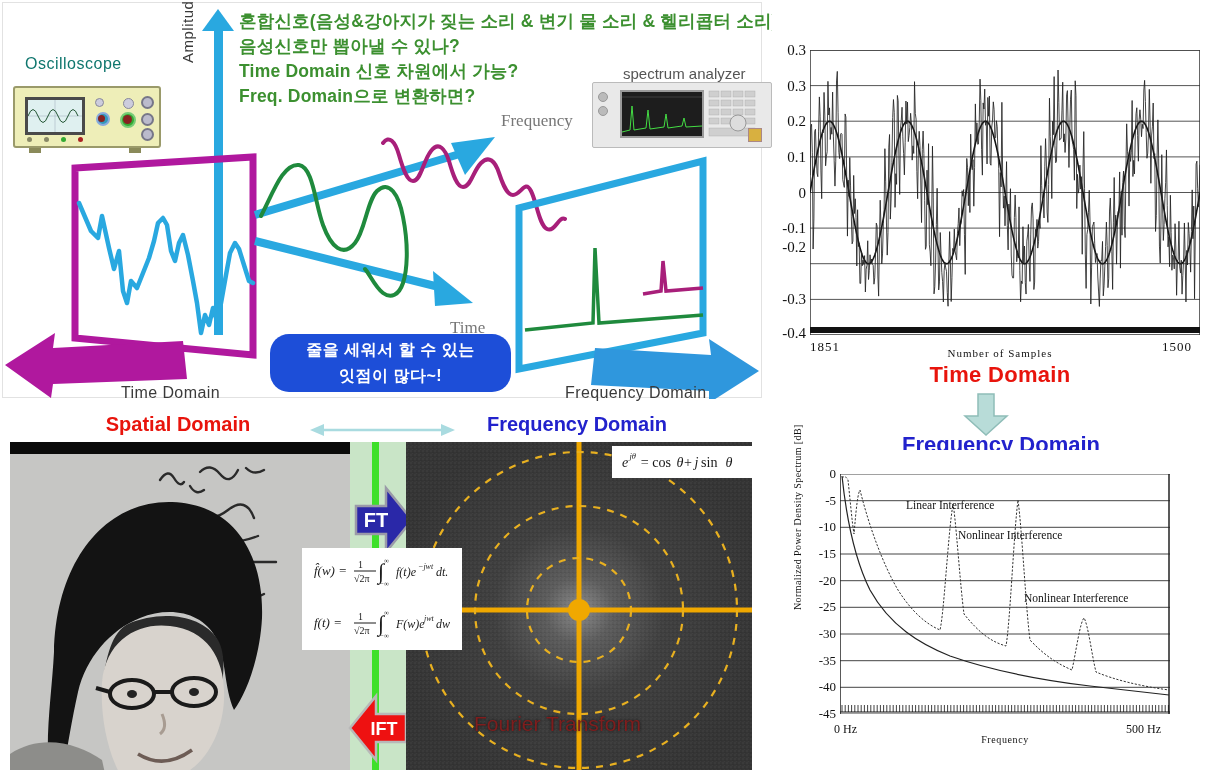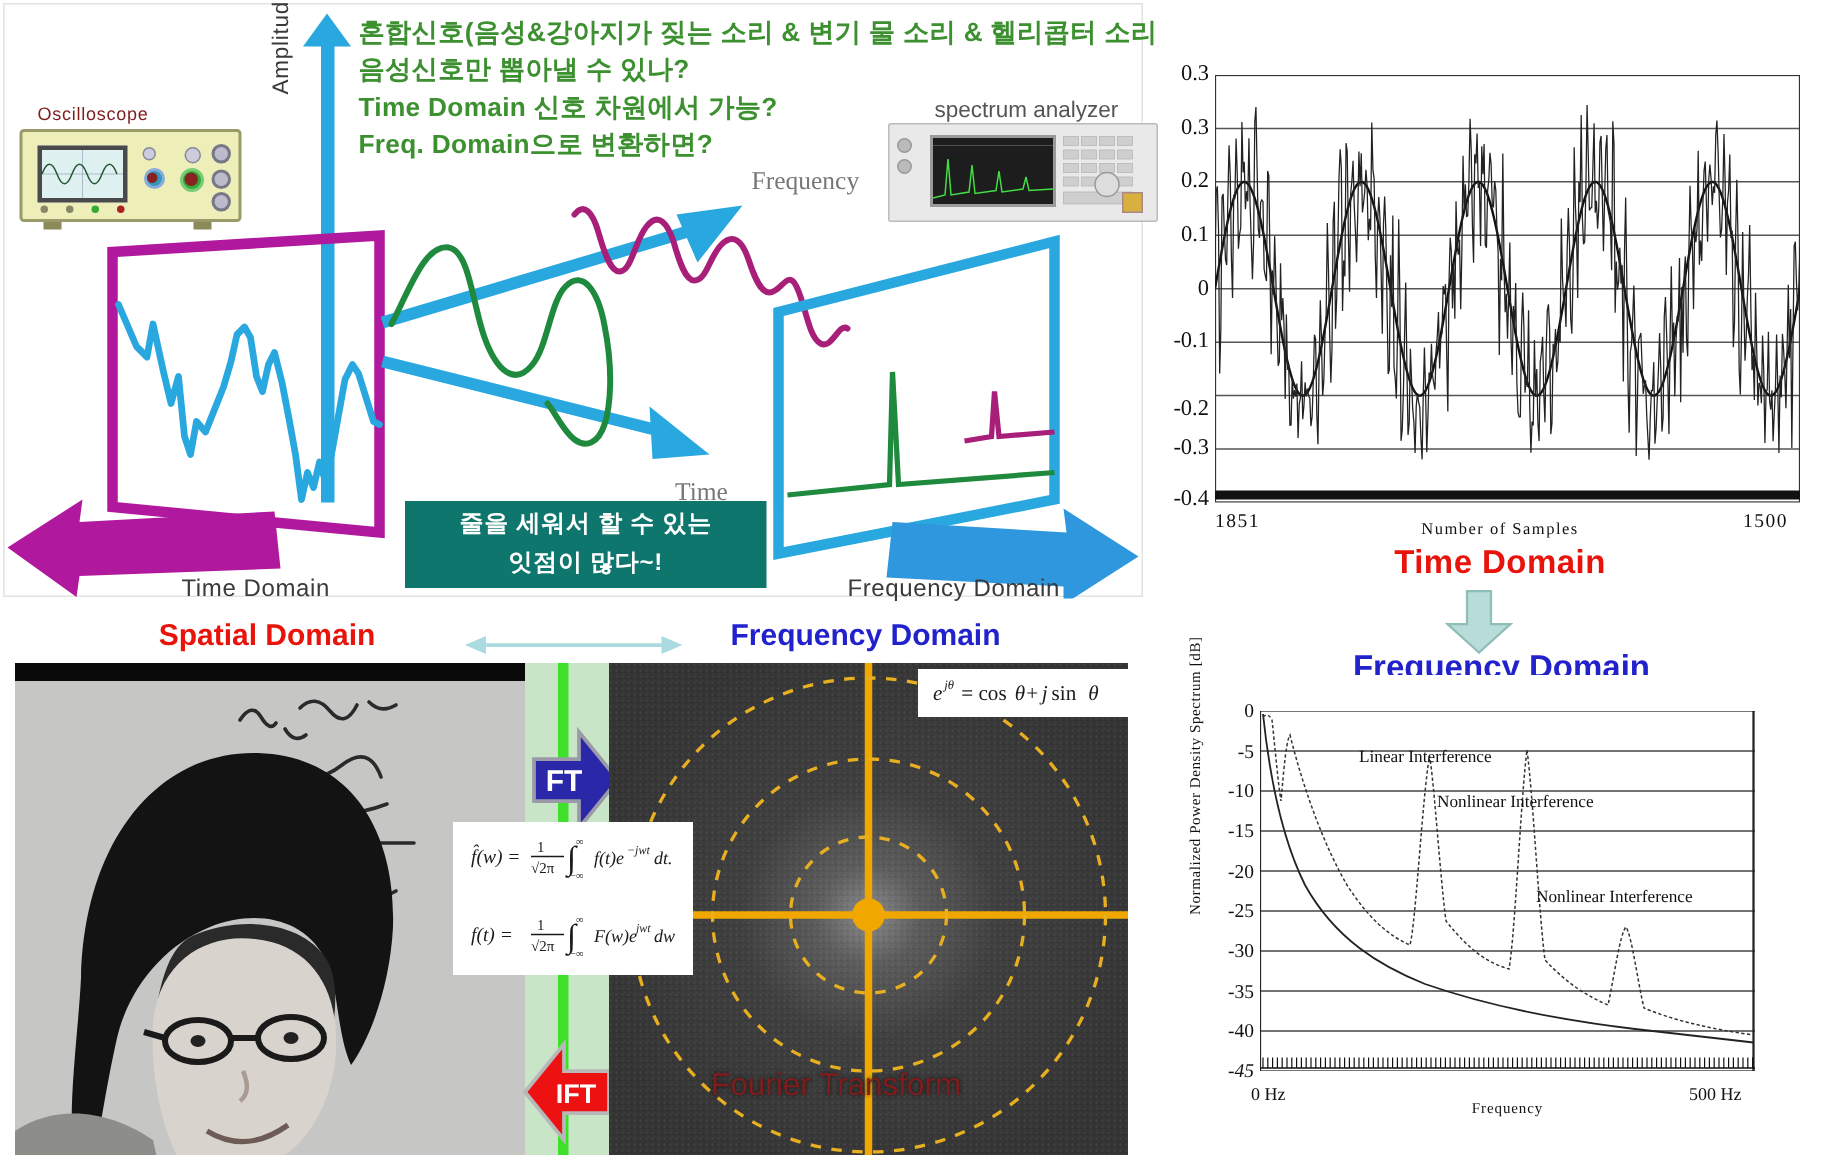"Oscilloscope" .osc-label { color: #7f1d1d -> #0f766e; font-size: 12px -> 16px; top: 66px -> 52px }
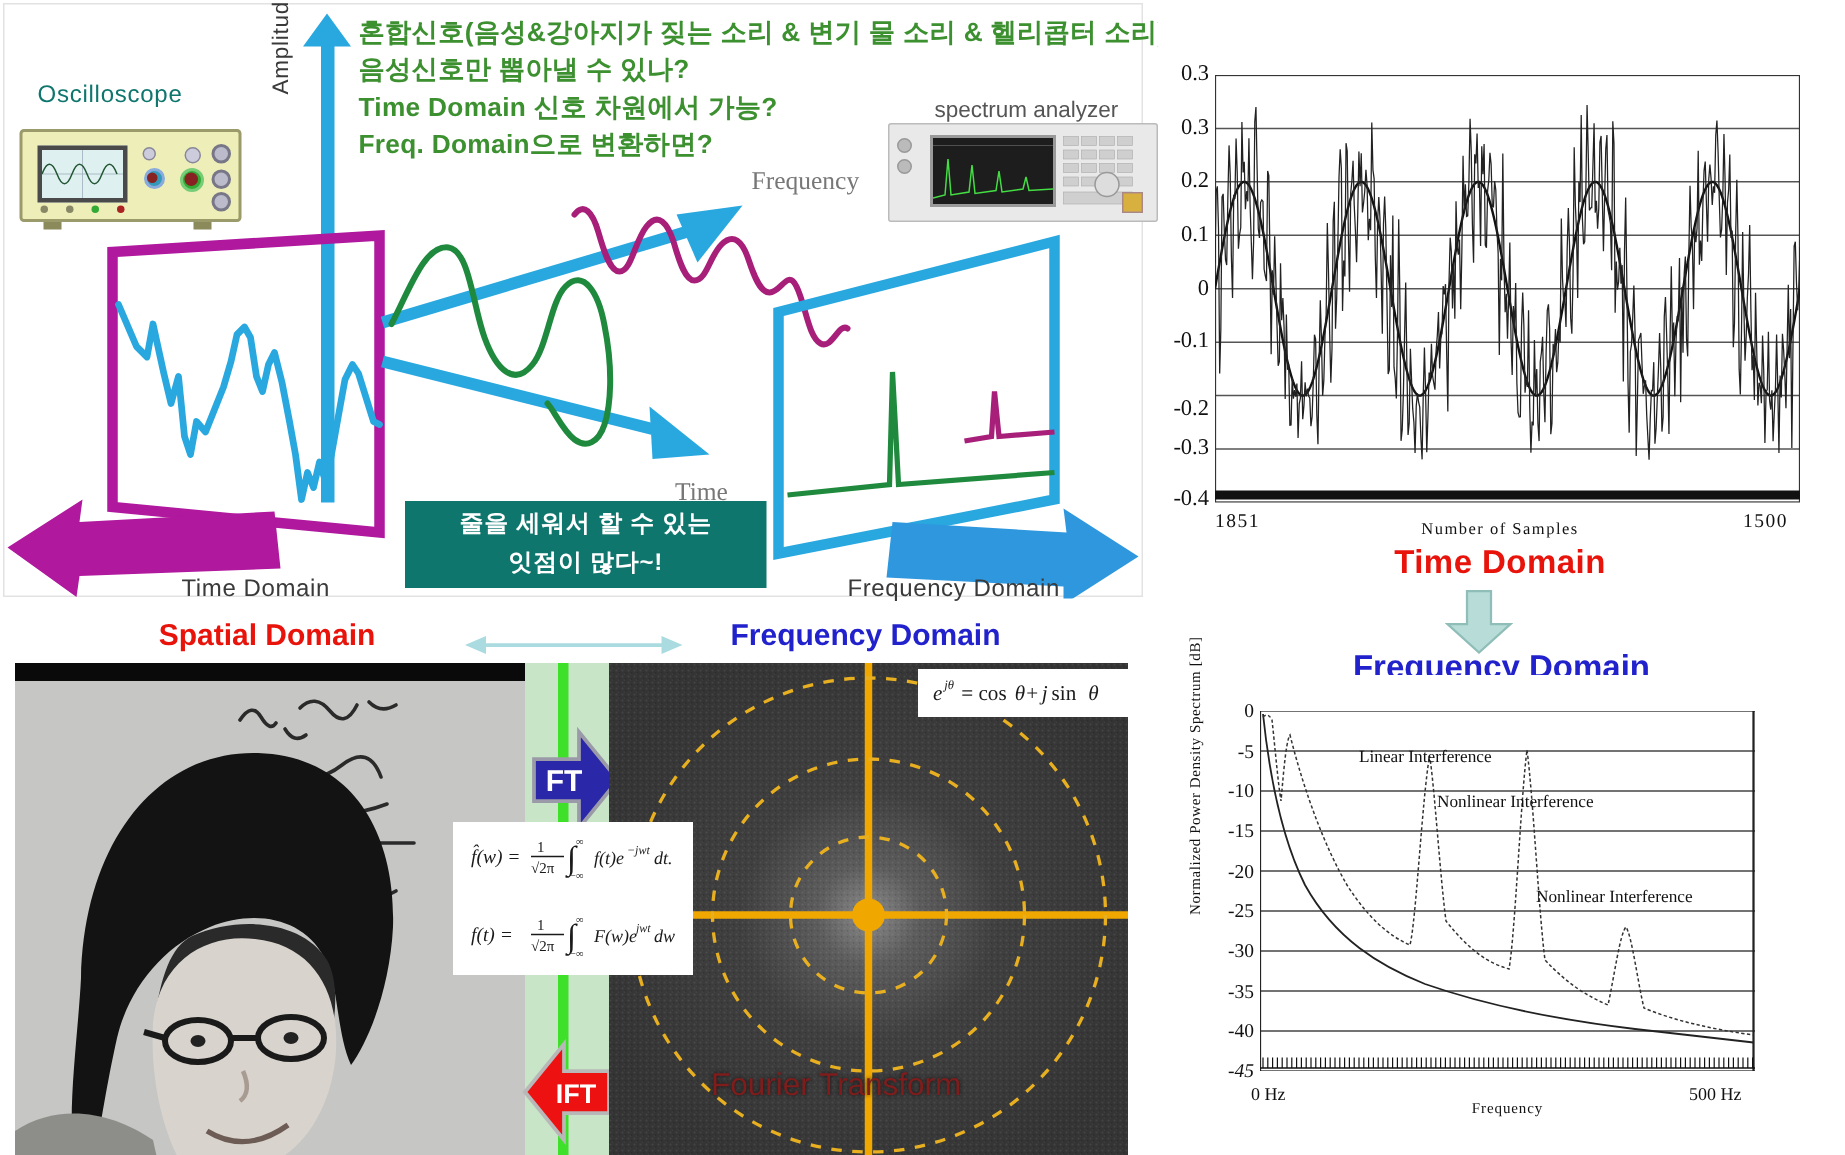"-0.2" div.td-ylab { top: 223px -> 197px }
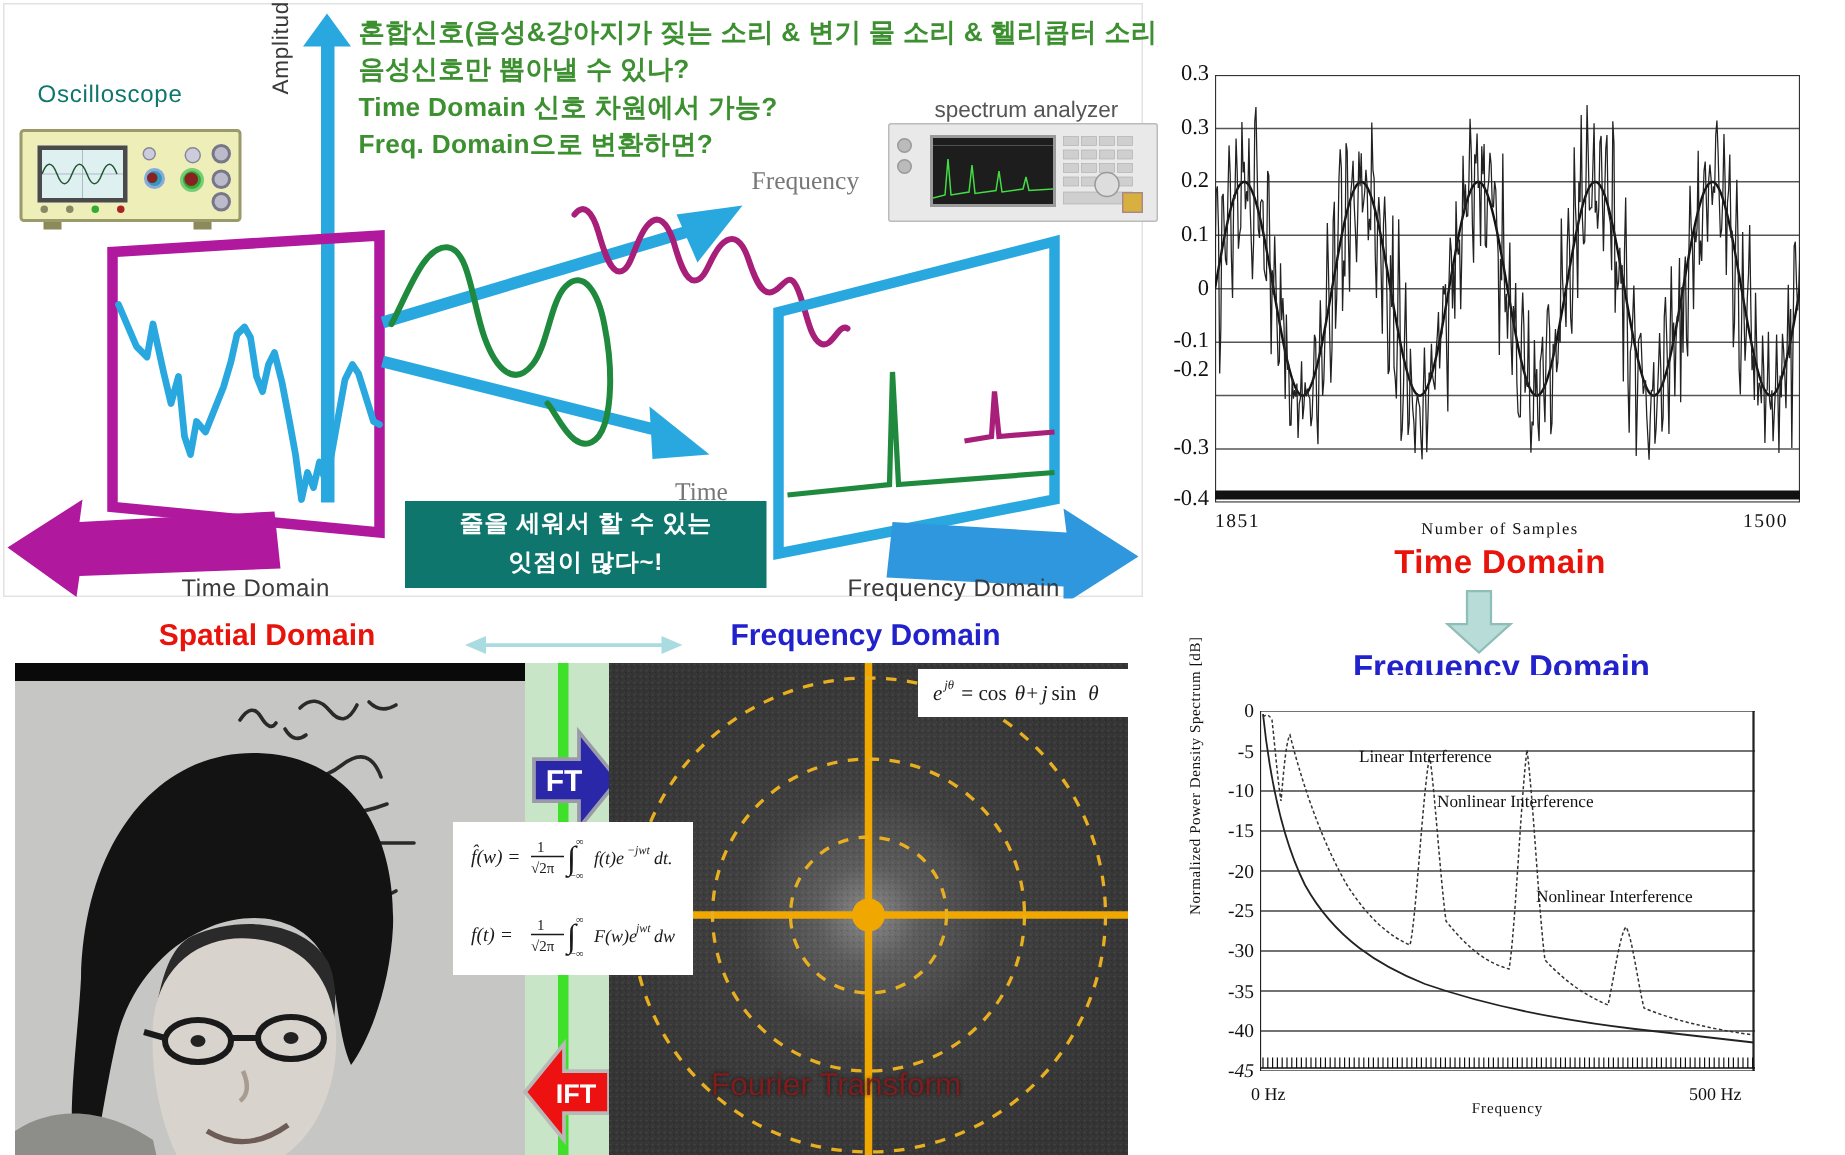"줄을 세워서 할 수 있는" .pink-box { background: #0f766e -> #1d4ed8; border-radius: none -> 19px }
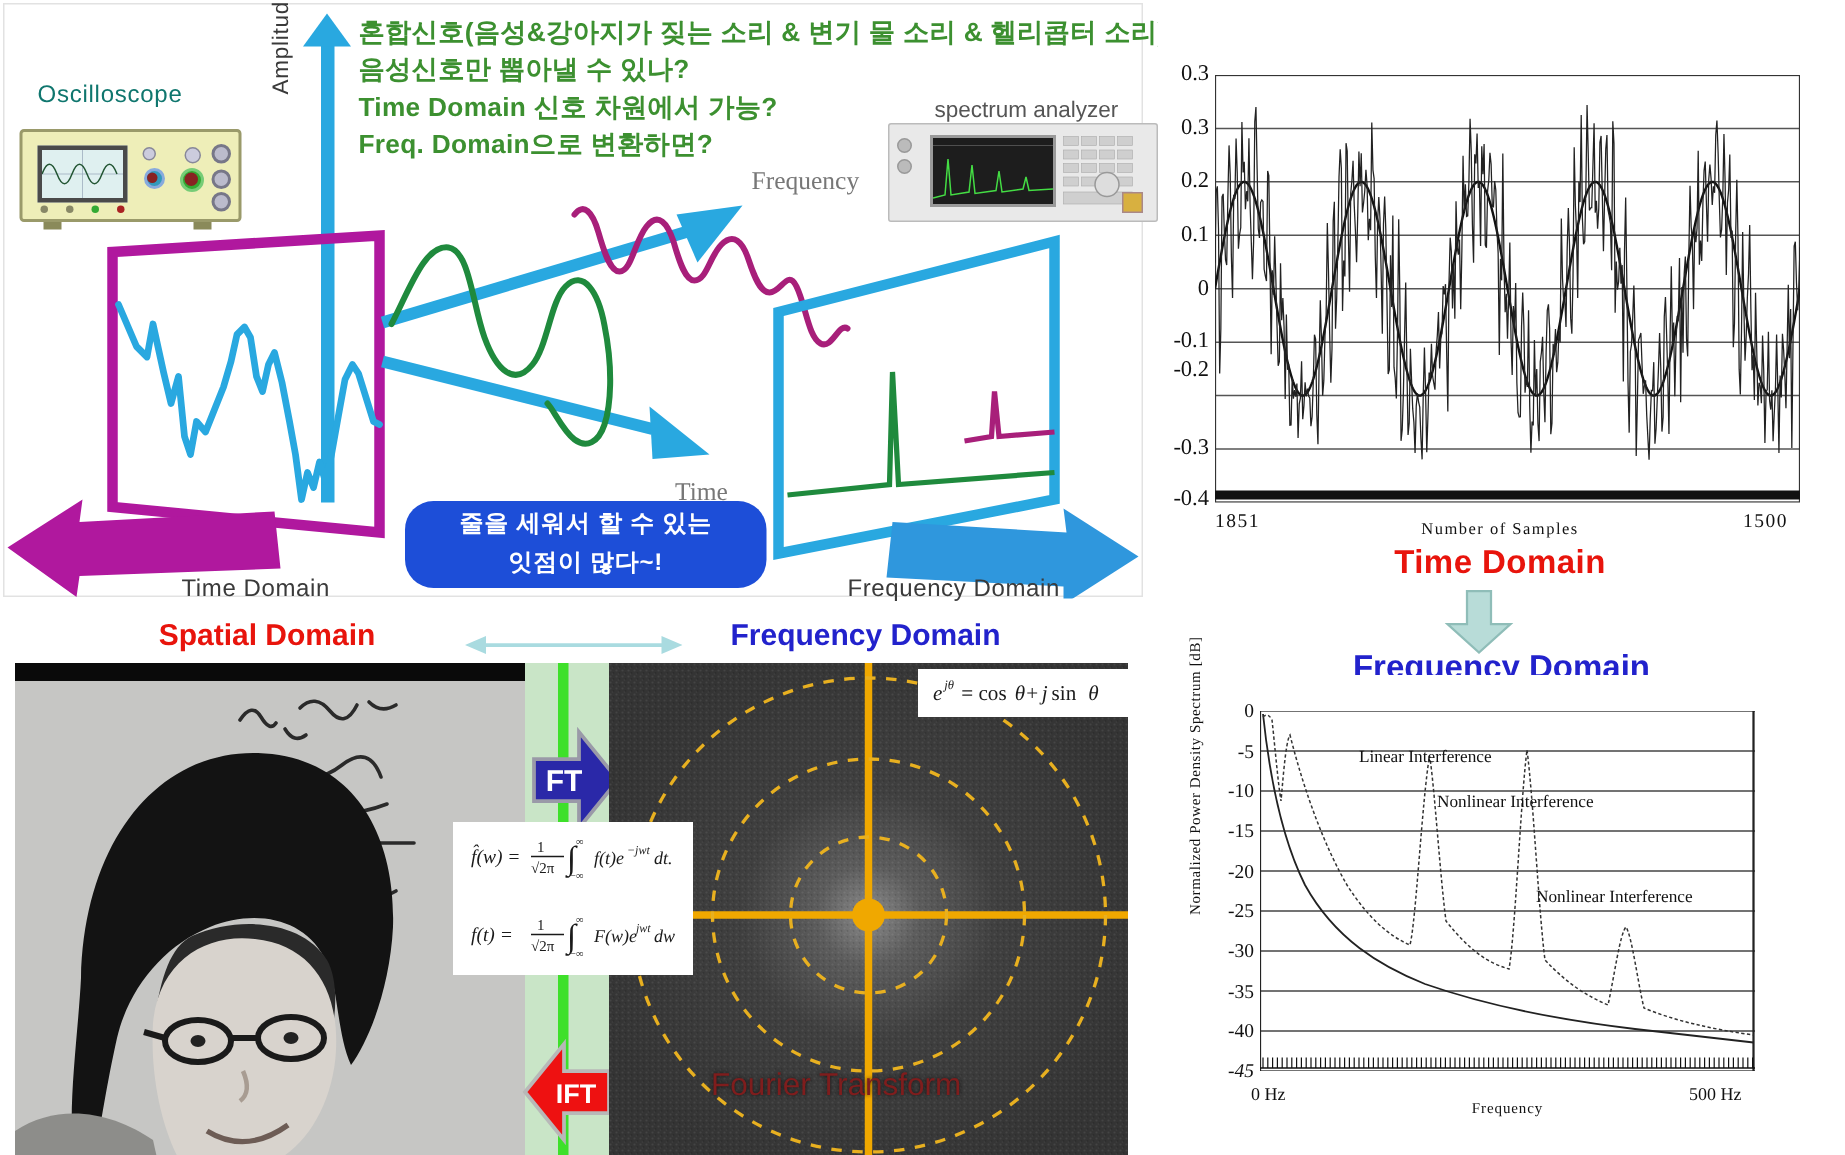"-45" div.fd-ylab { font-style: italic -> none }
